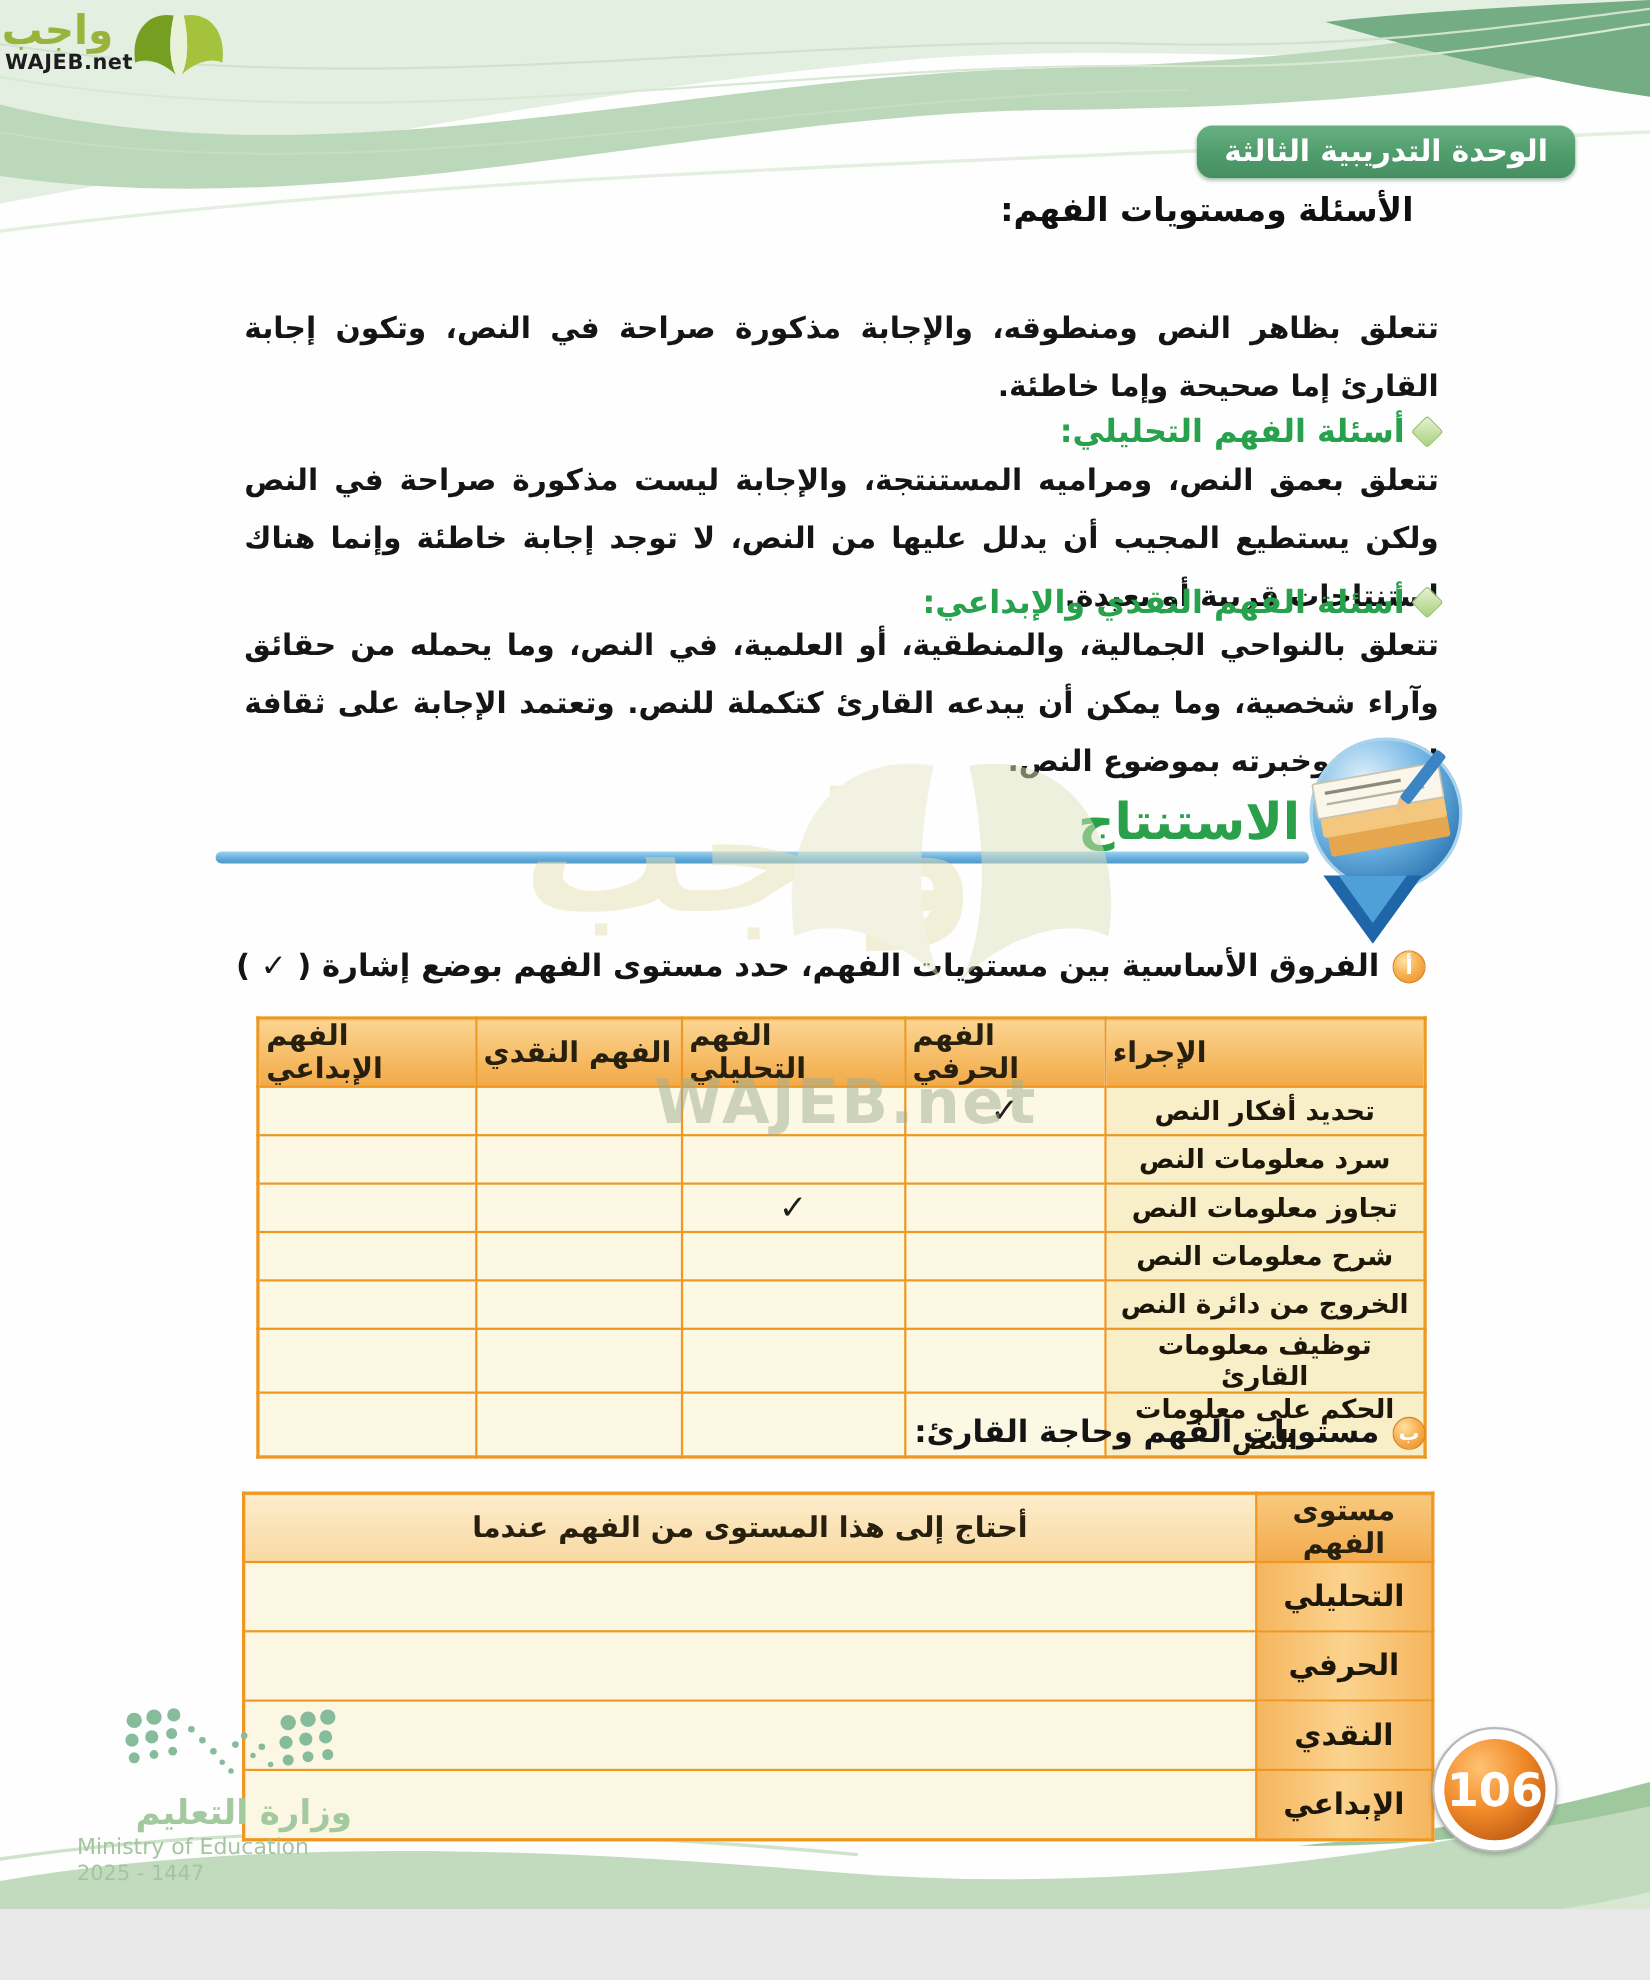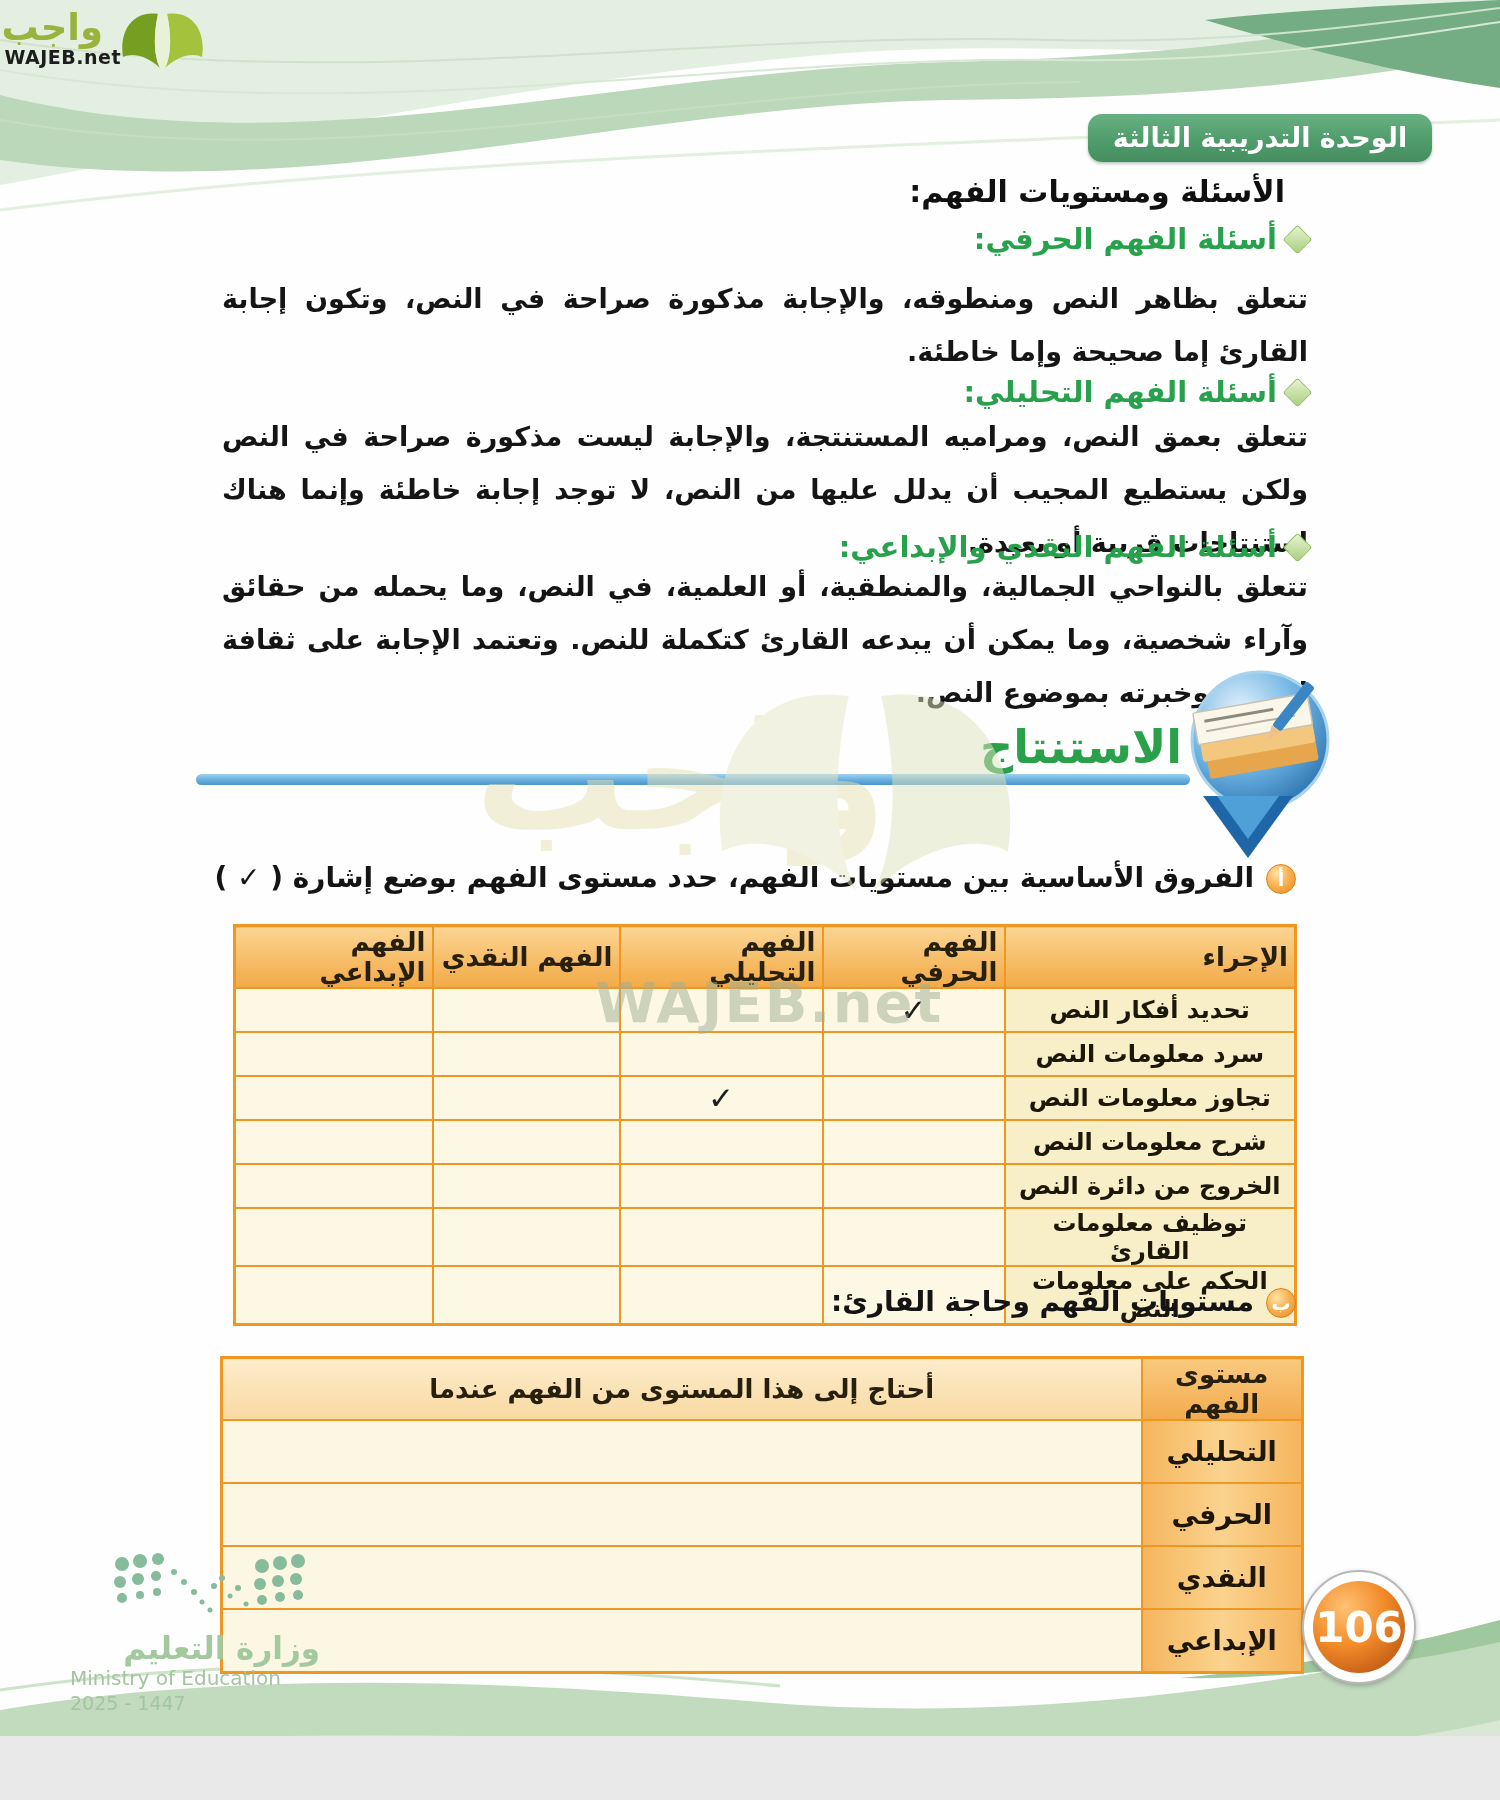"أسئلة الفهم الحرفي:" div.abs { html: <div> <span></span> <span>أسئلة الفهم الحرفي:</span> </div> -> none }
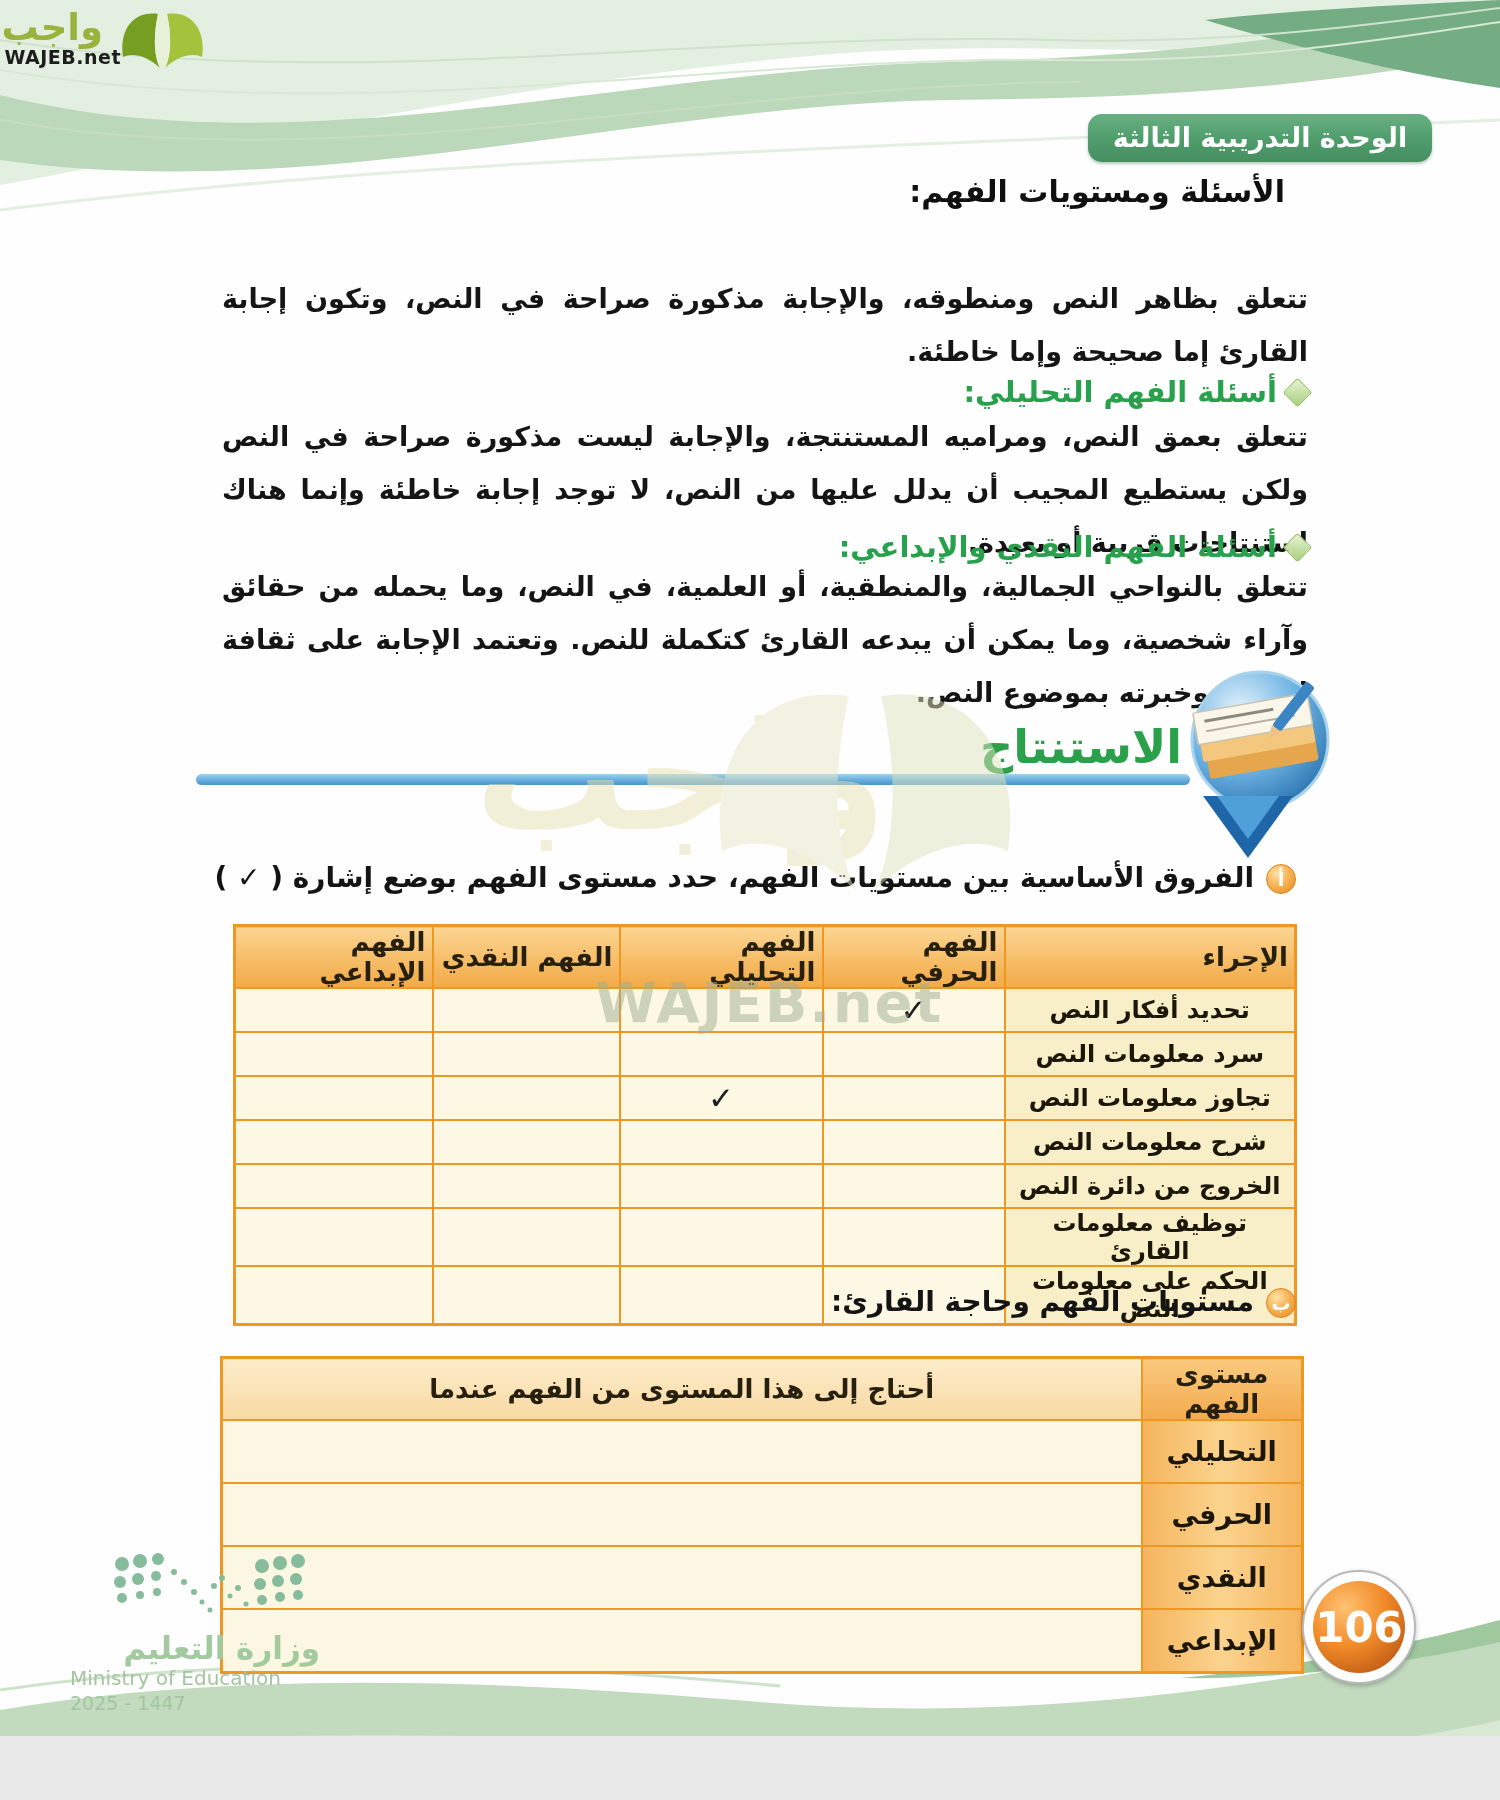"الفهم الإبداعي" .t1 th { text-align: right -> left }
